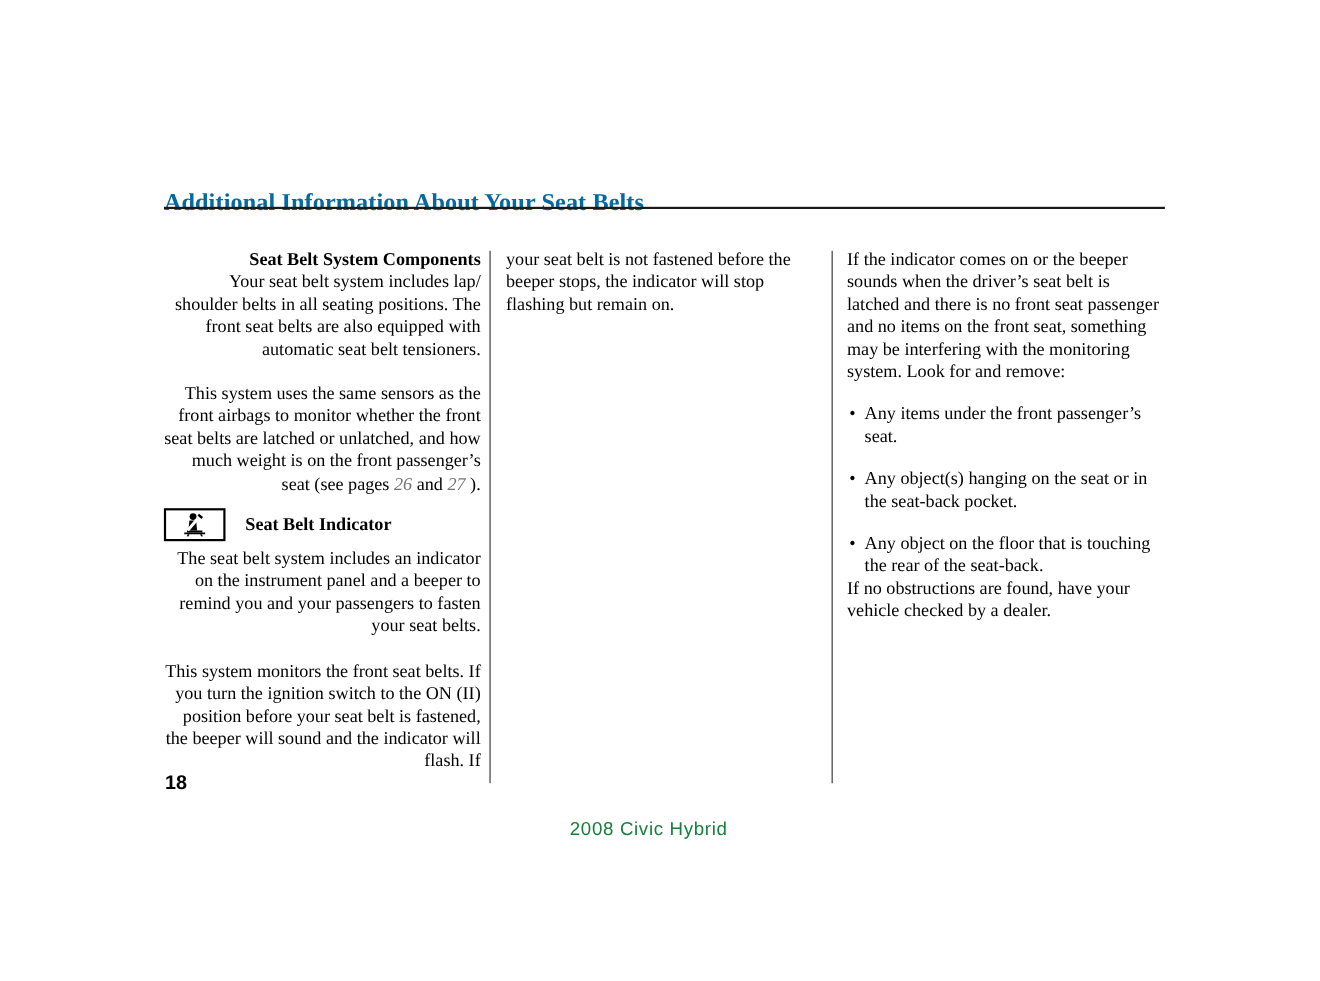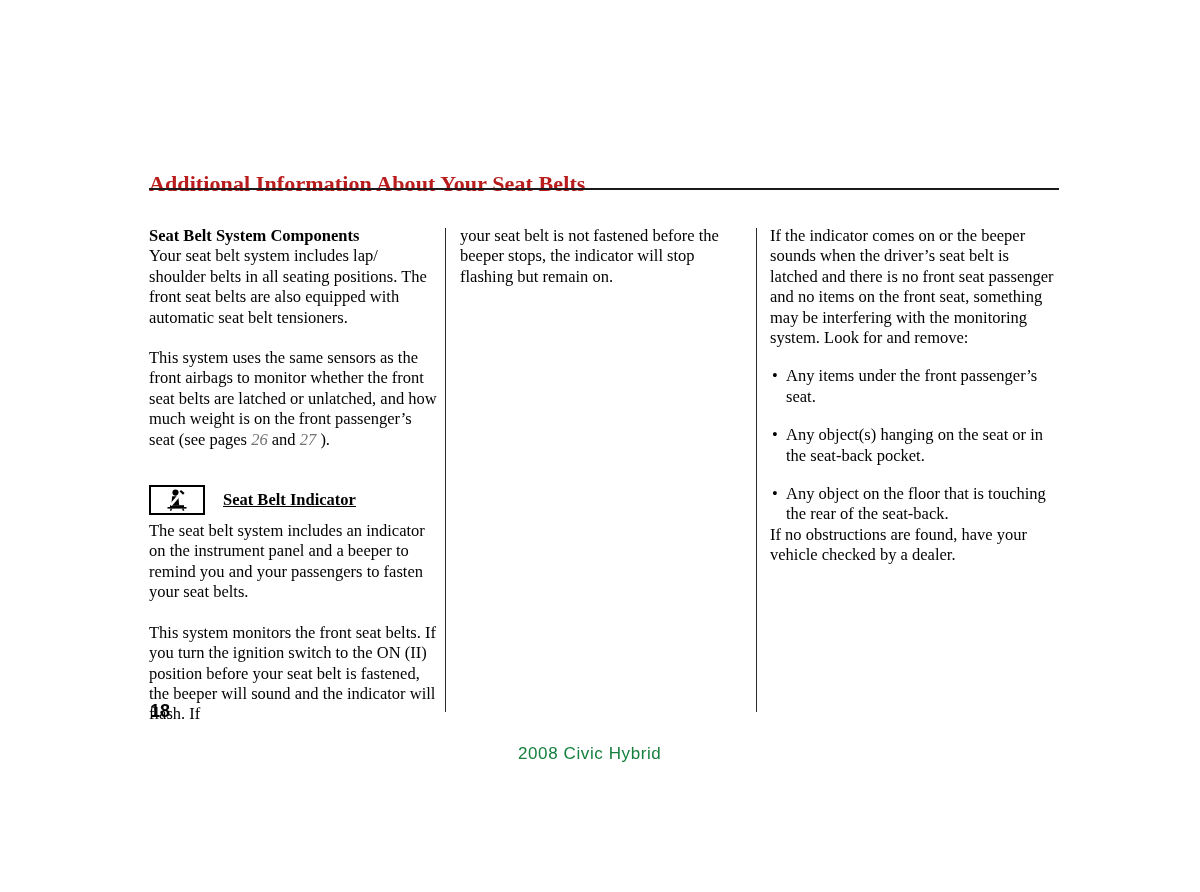"Additional Information About Your Seat" .page-title { color: #b91c1c -> #0369a1 }
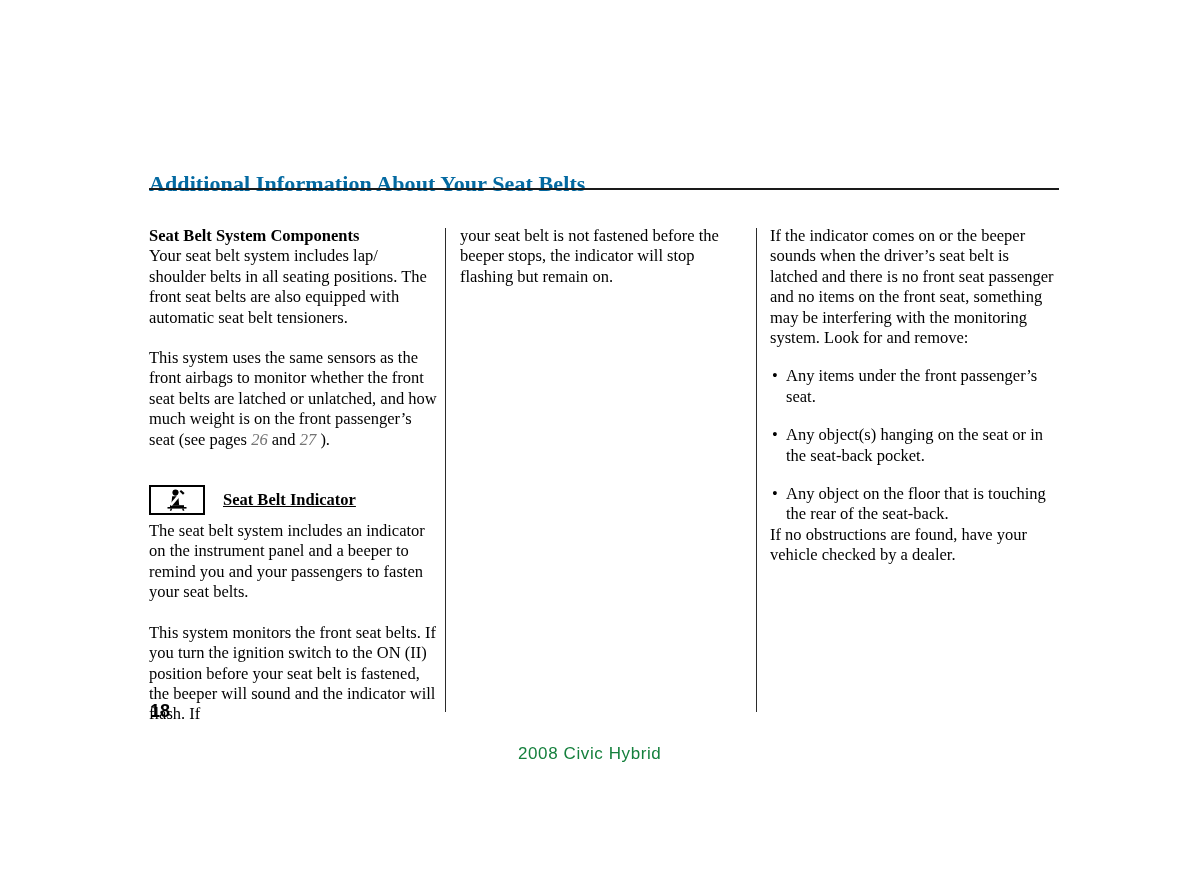"Seat Belt System Components" .col-1 { text-align: none -> right }
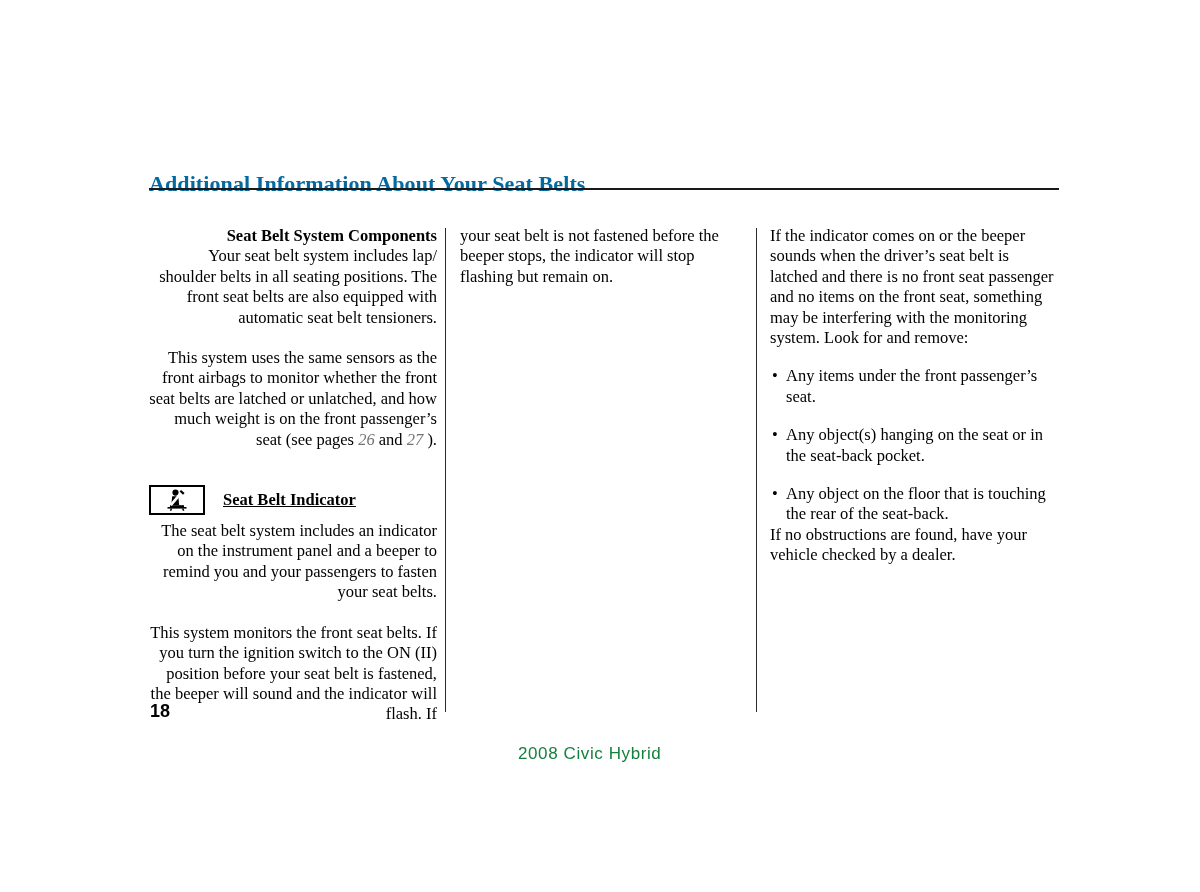"Seat Belt Indicator" .indicator-block { margin-top: 35px -> 12px; text-decoration: underline -> none }
